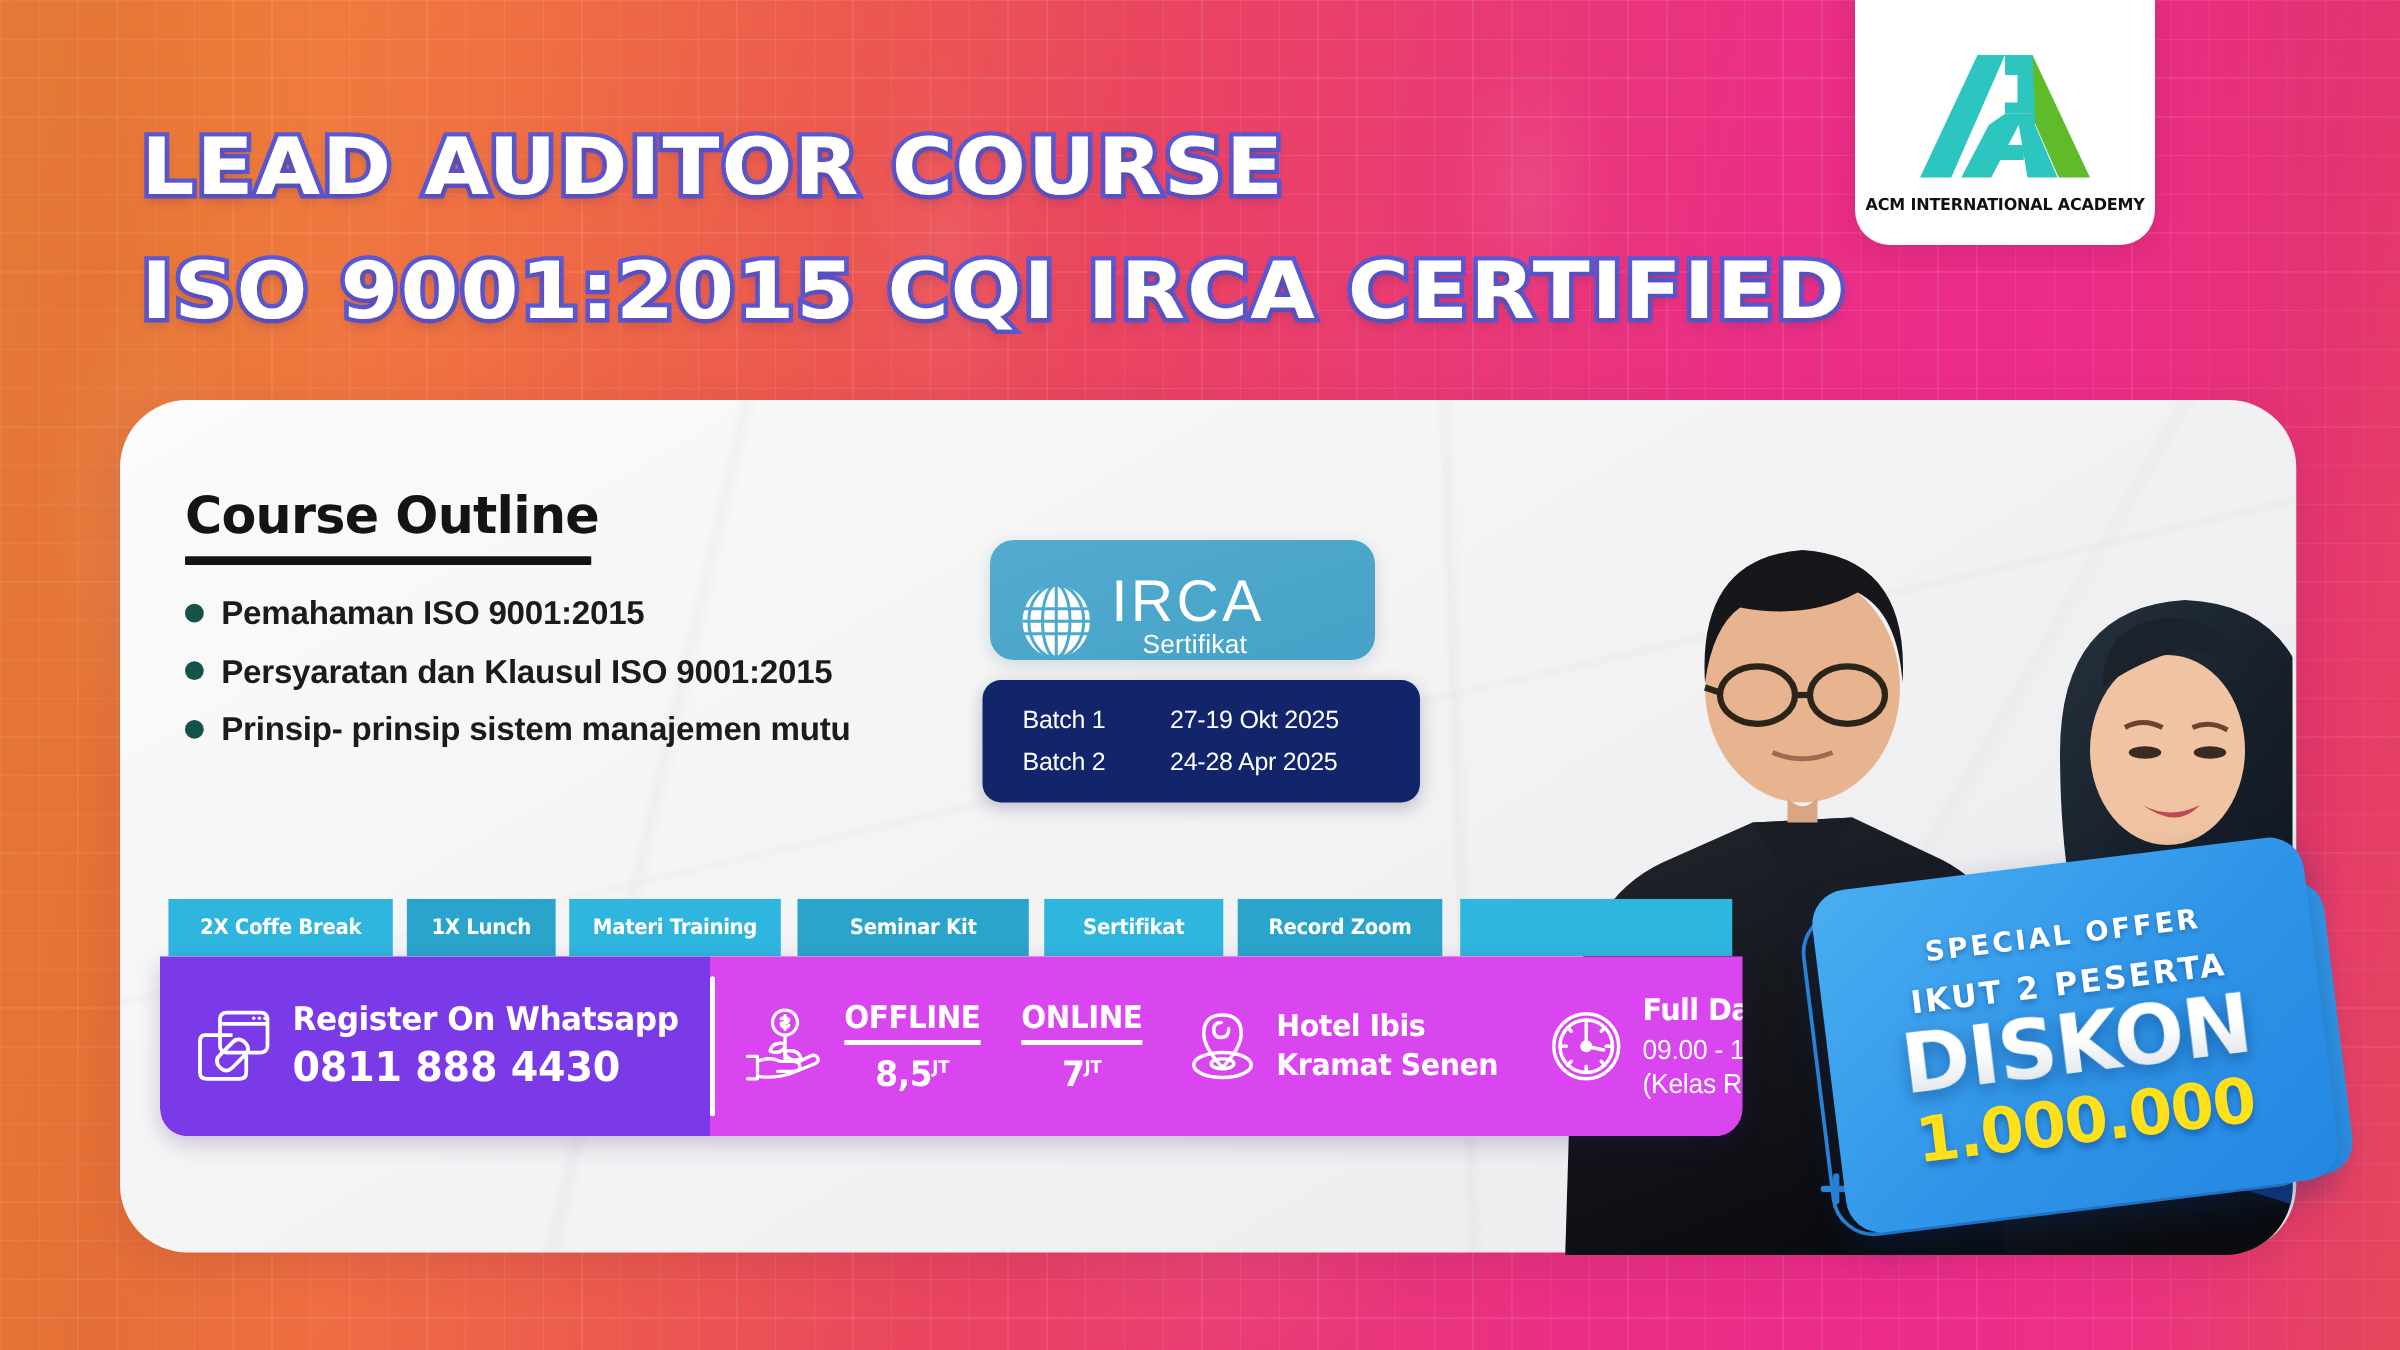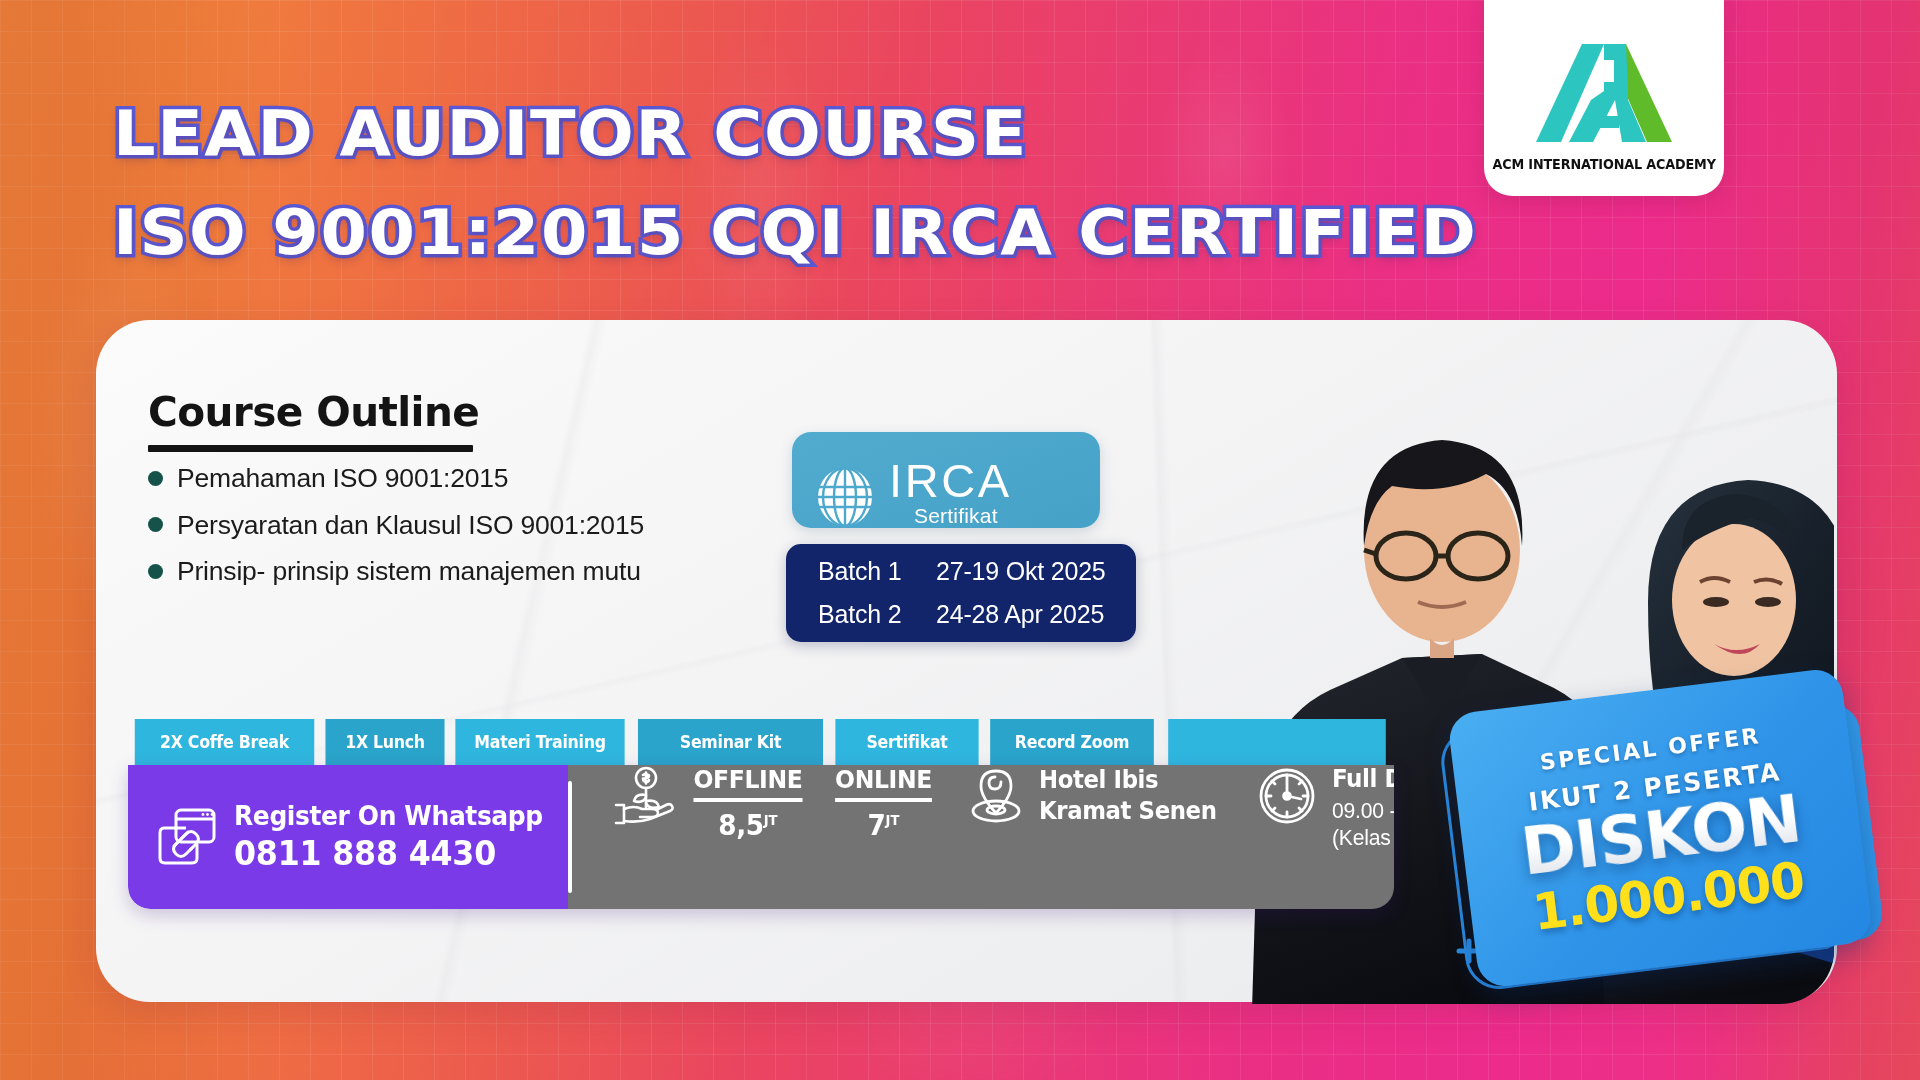"Pemahaman ISO 9001:2015" .outline-list { font-weight: none -> bold; margin-top: 12px -> 24px }
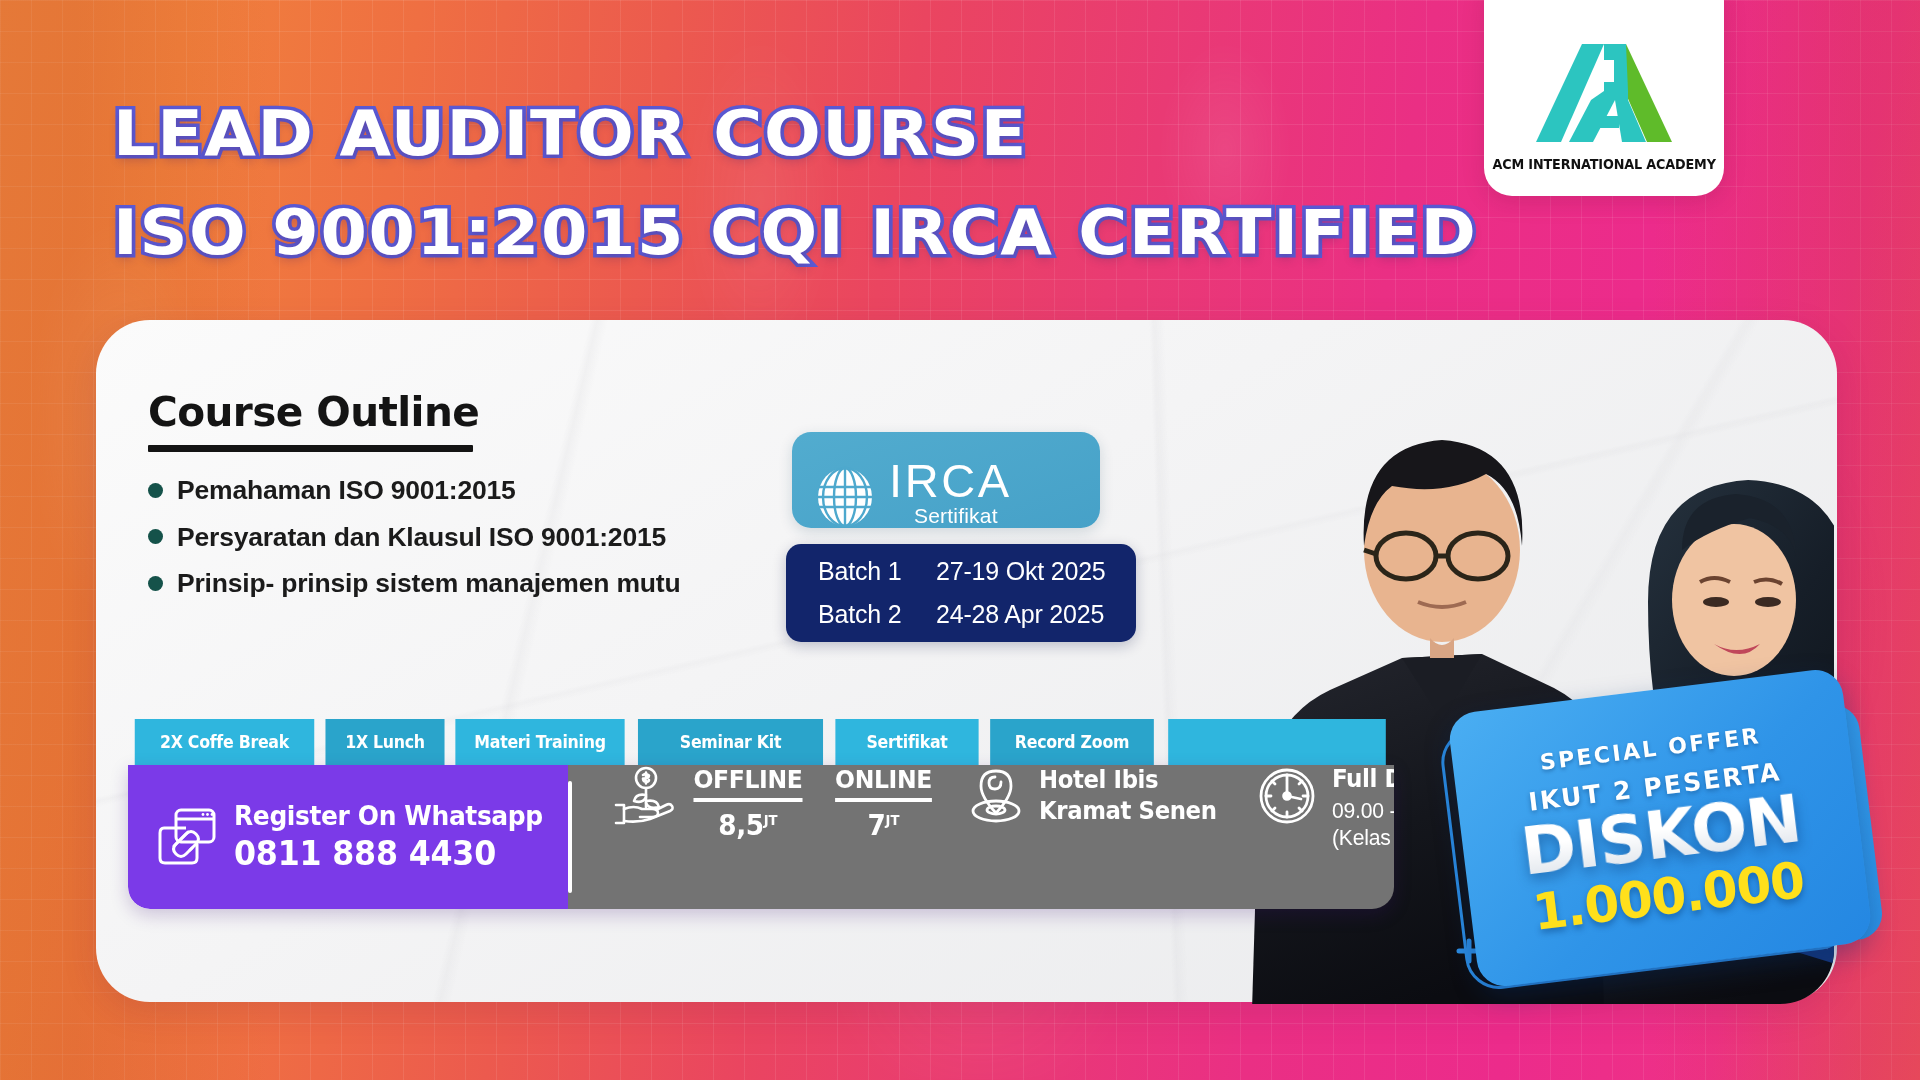"Batch 1" .batch-row { font-size: 25px -> 20px }
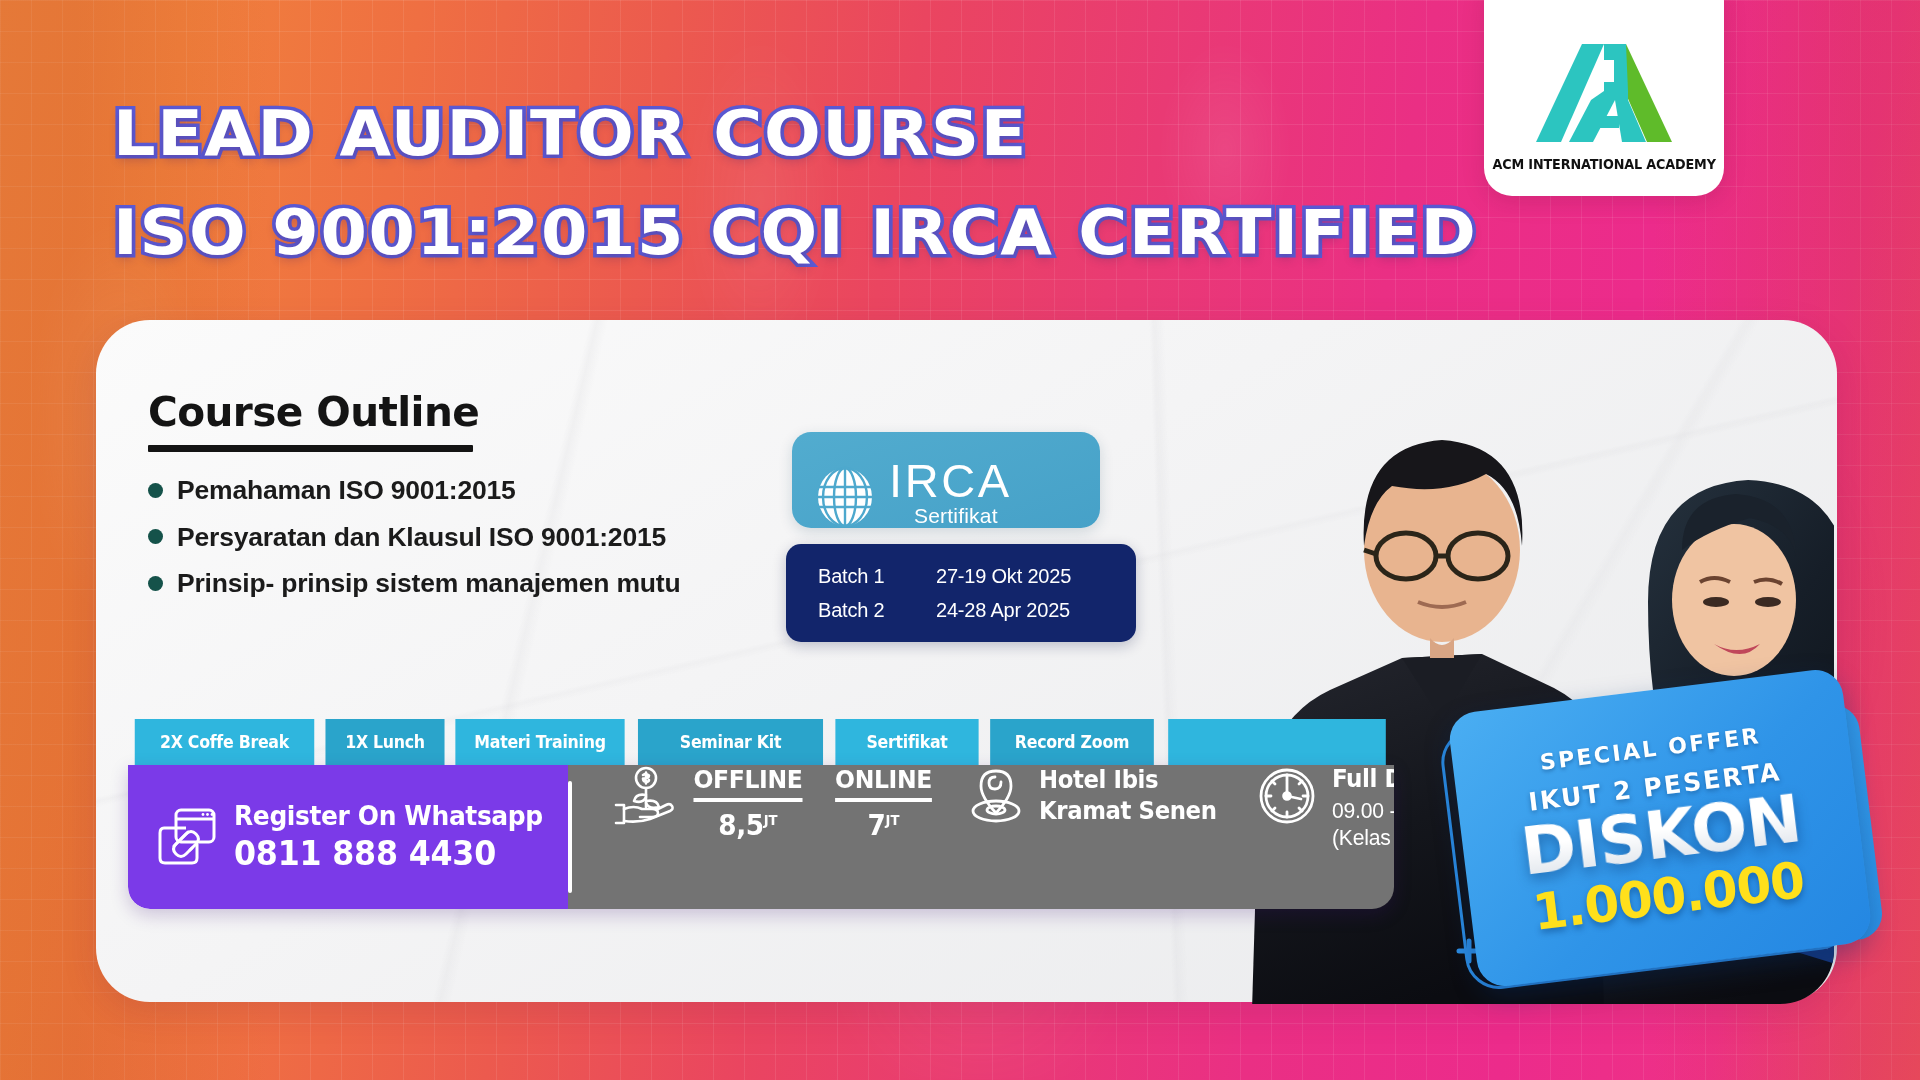"OFFLINE" .info-panel { align-items: flex-start -> center; background: #737373 -> #d946ef; padding-left: 44px -> 26px }
